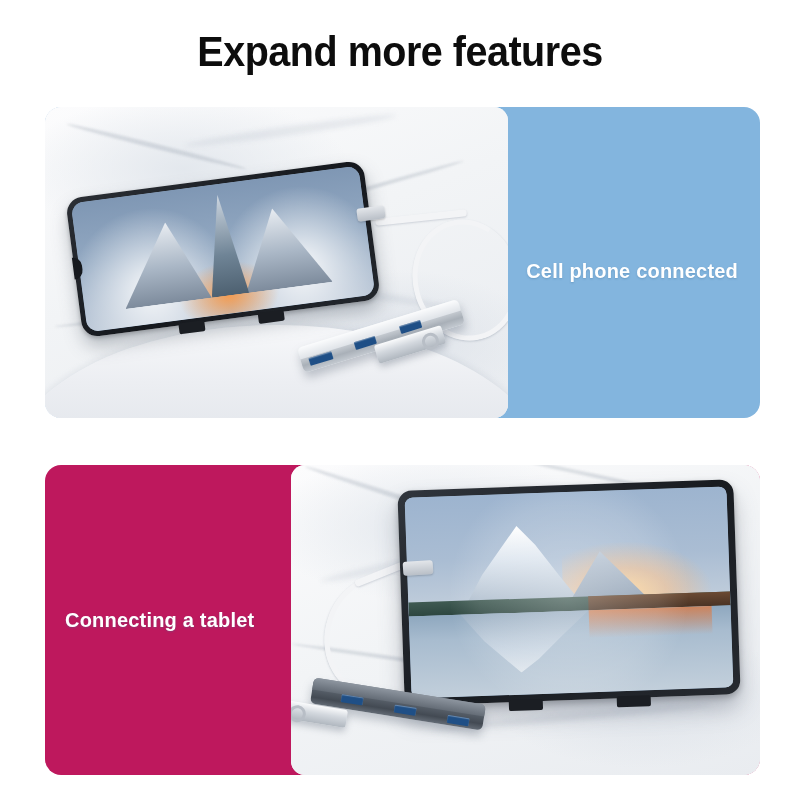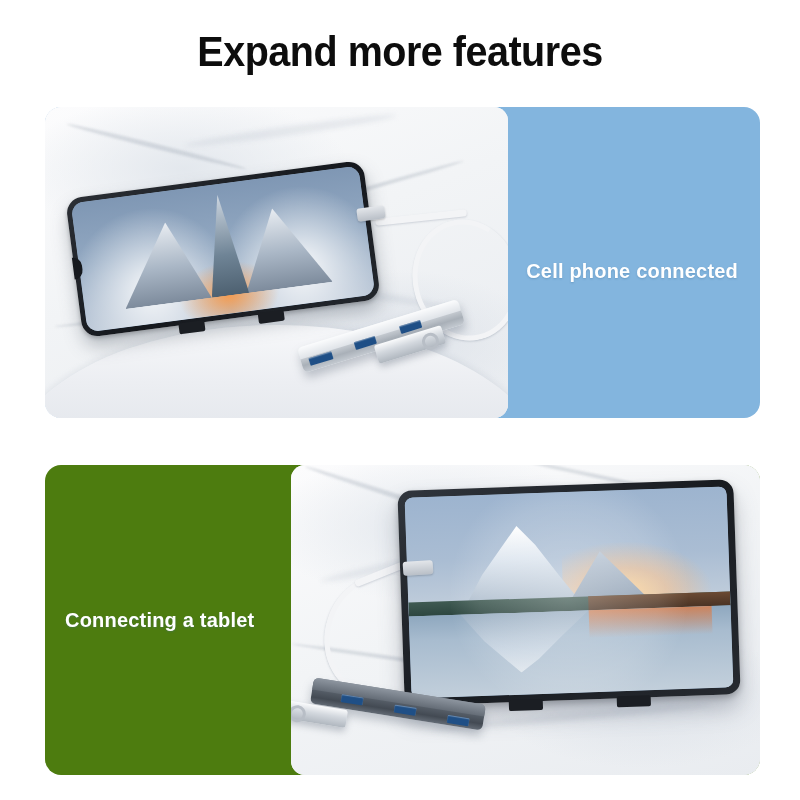"Connecting a tablet" div.panel { background: #4d7c0f -> #be185d }
